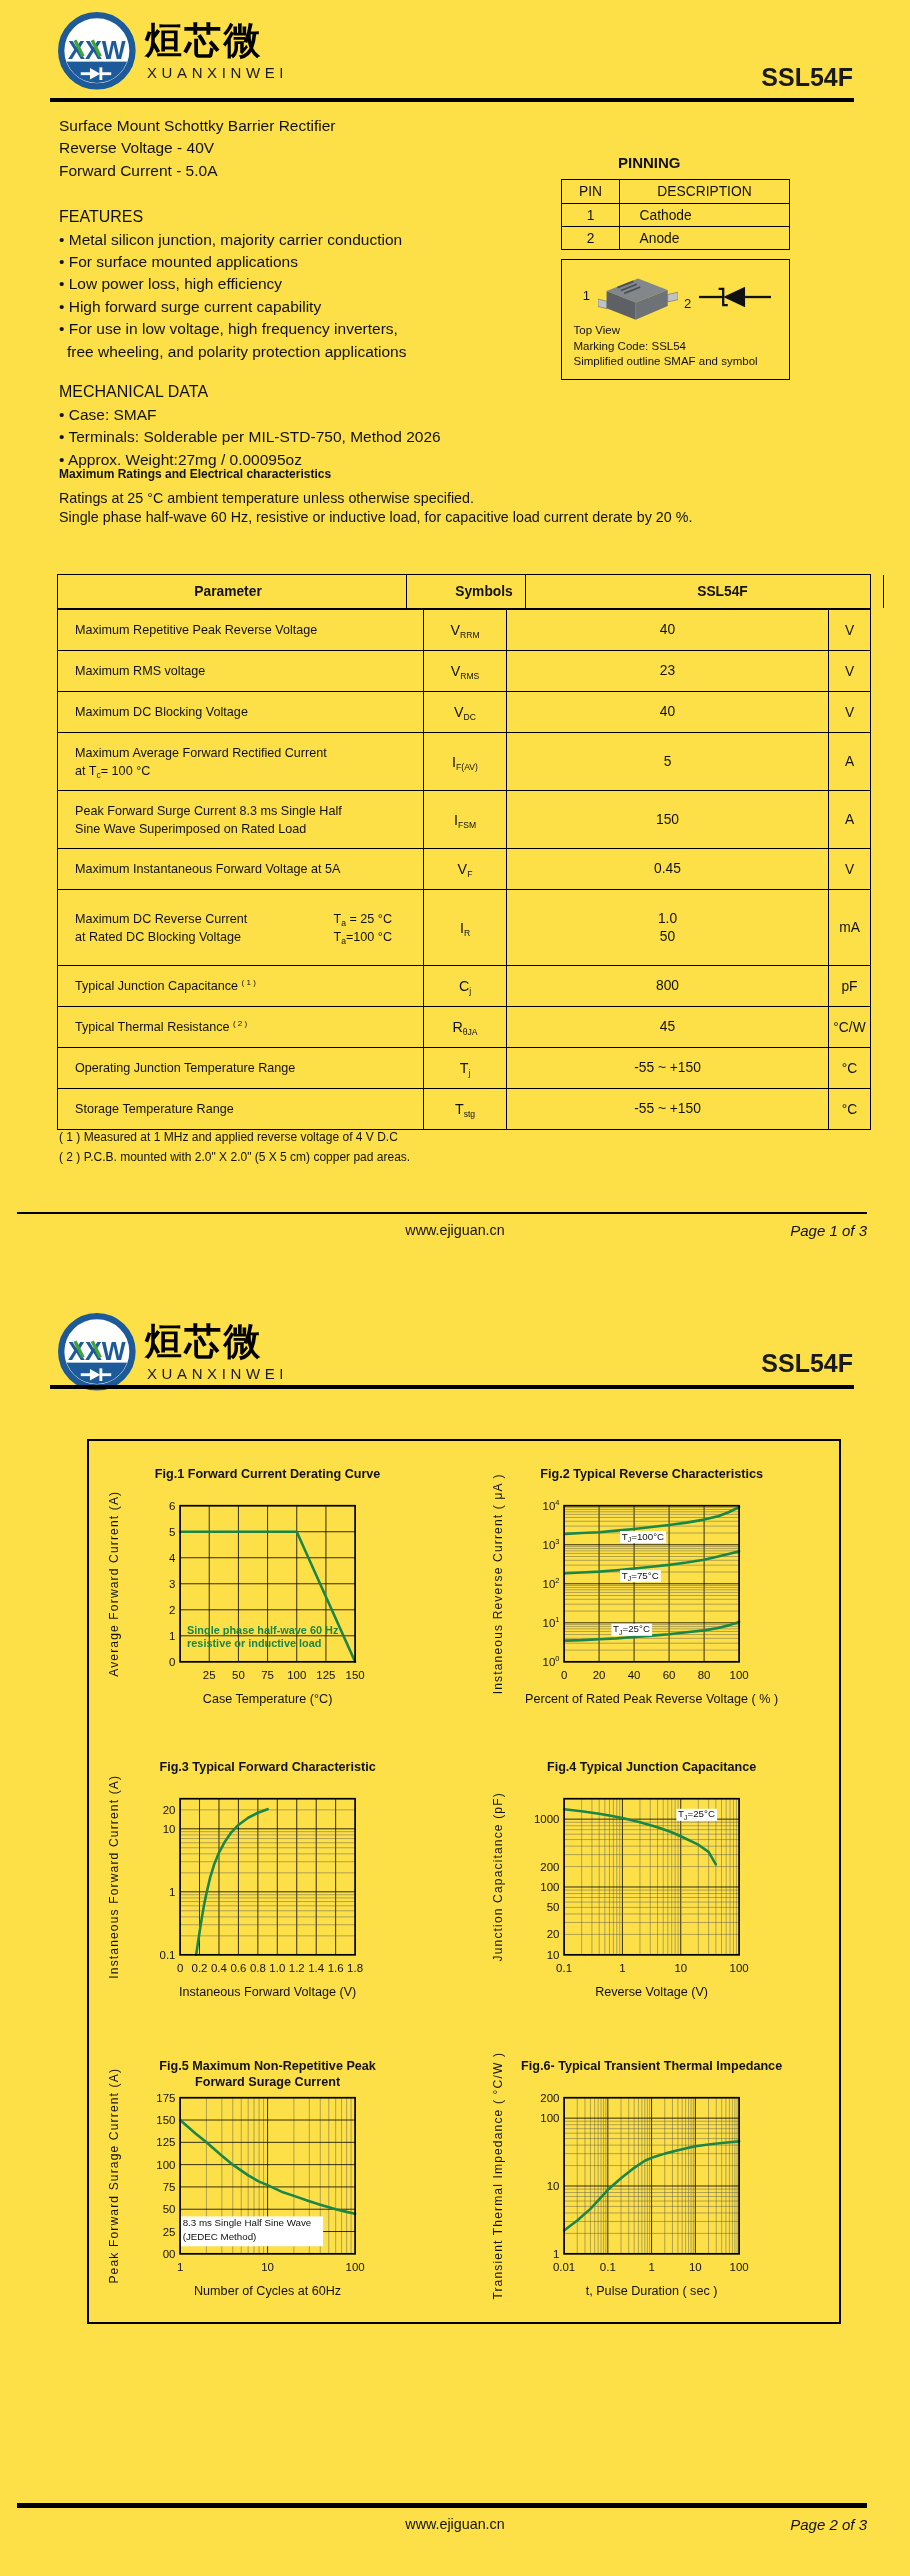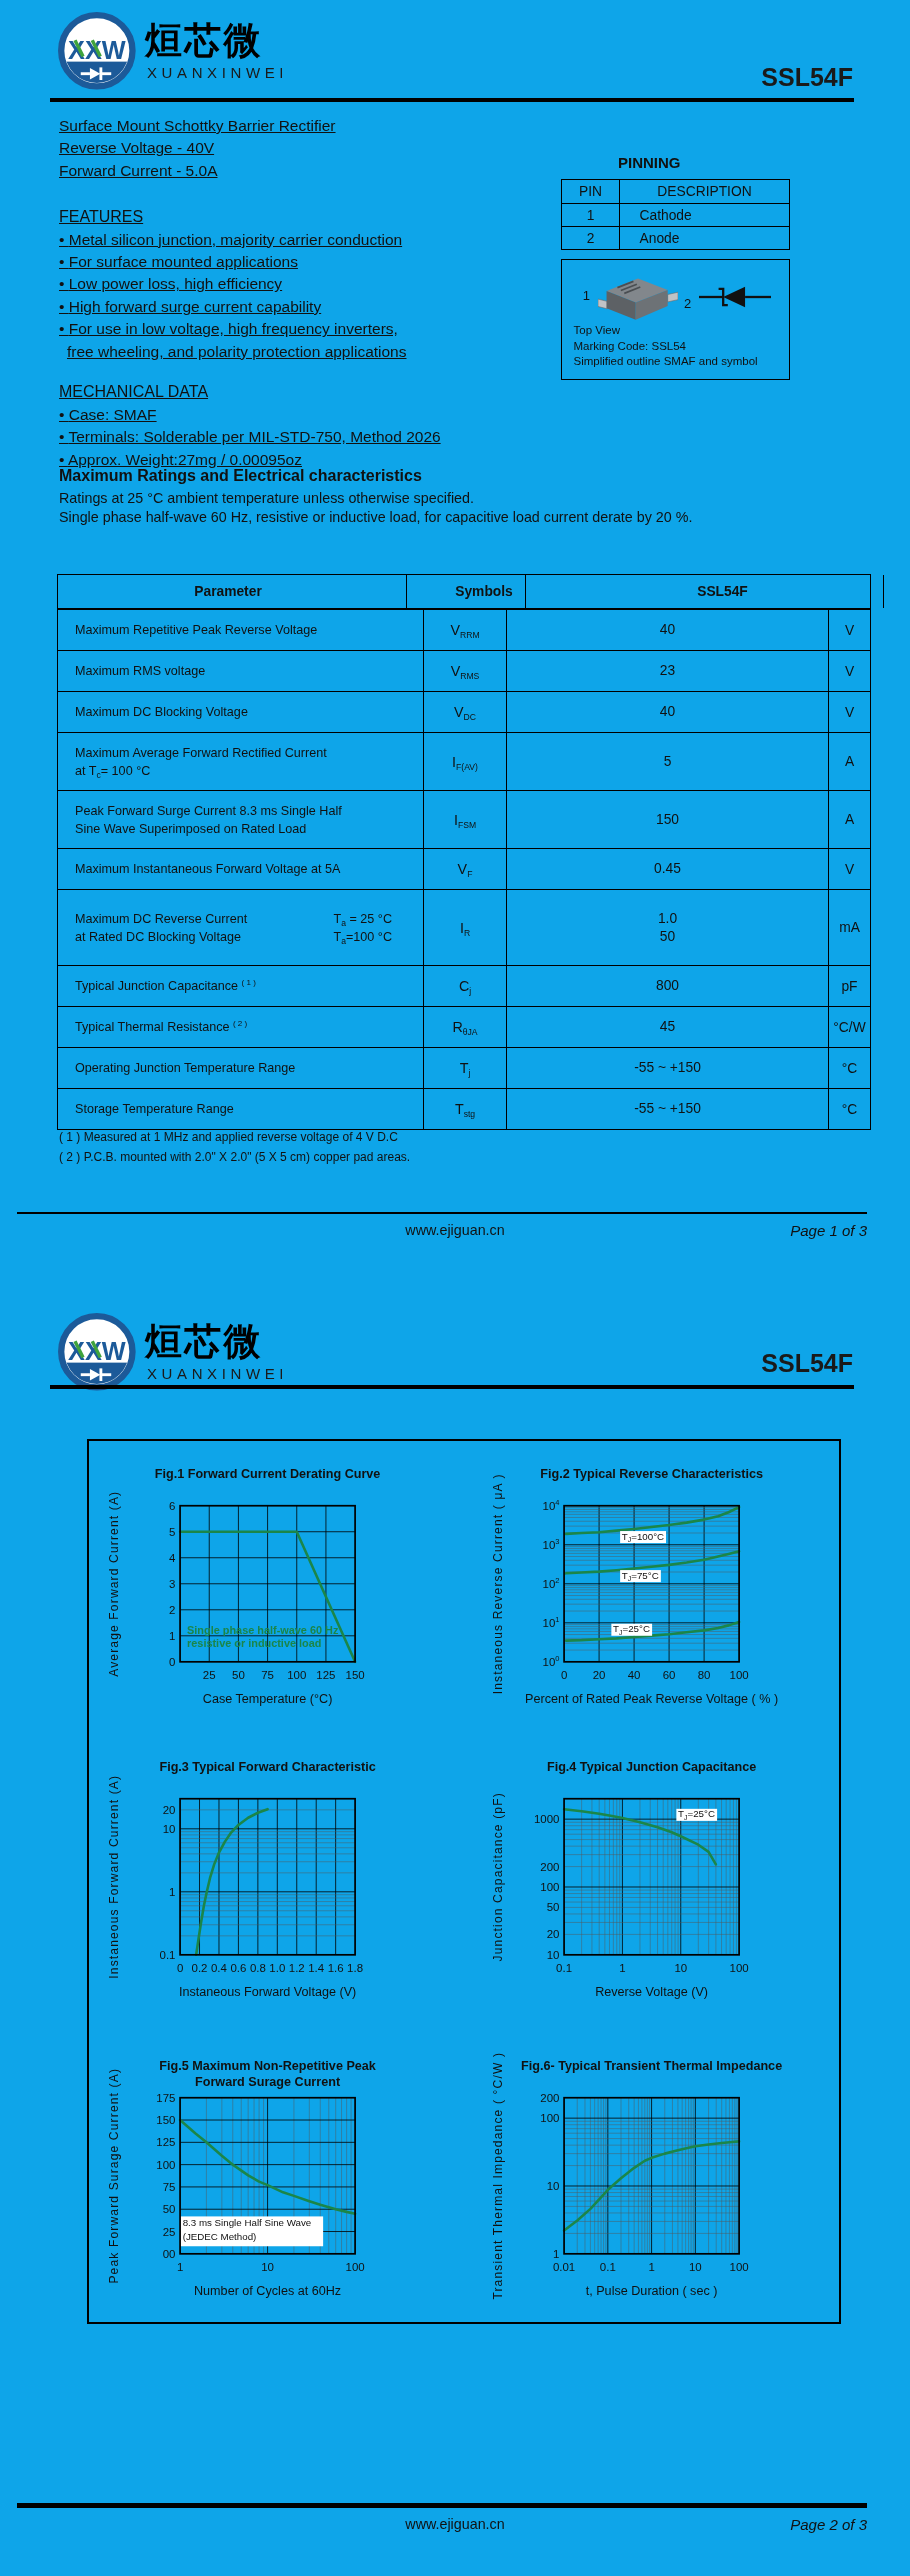"XXW" #page { background: #0ea5e9 -> #fde047 }
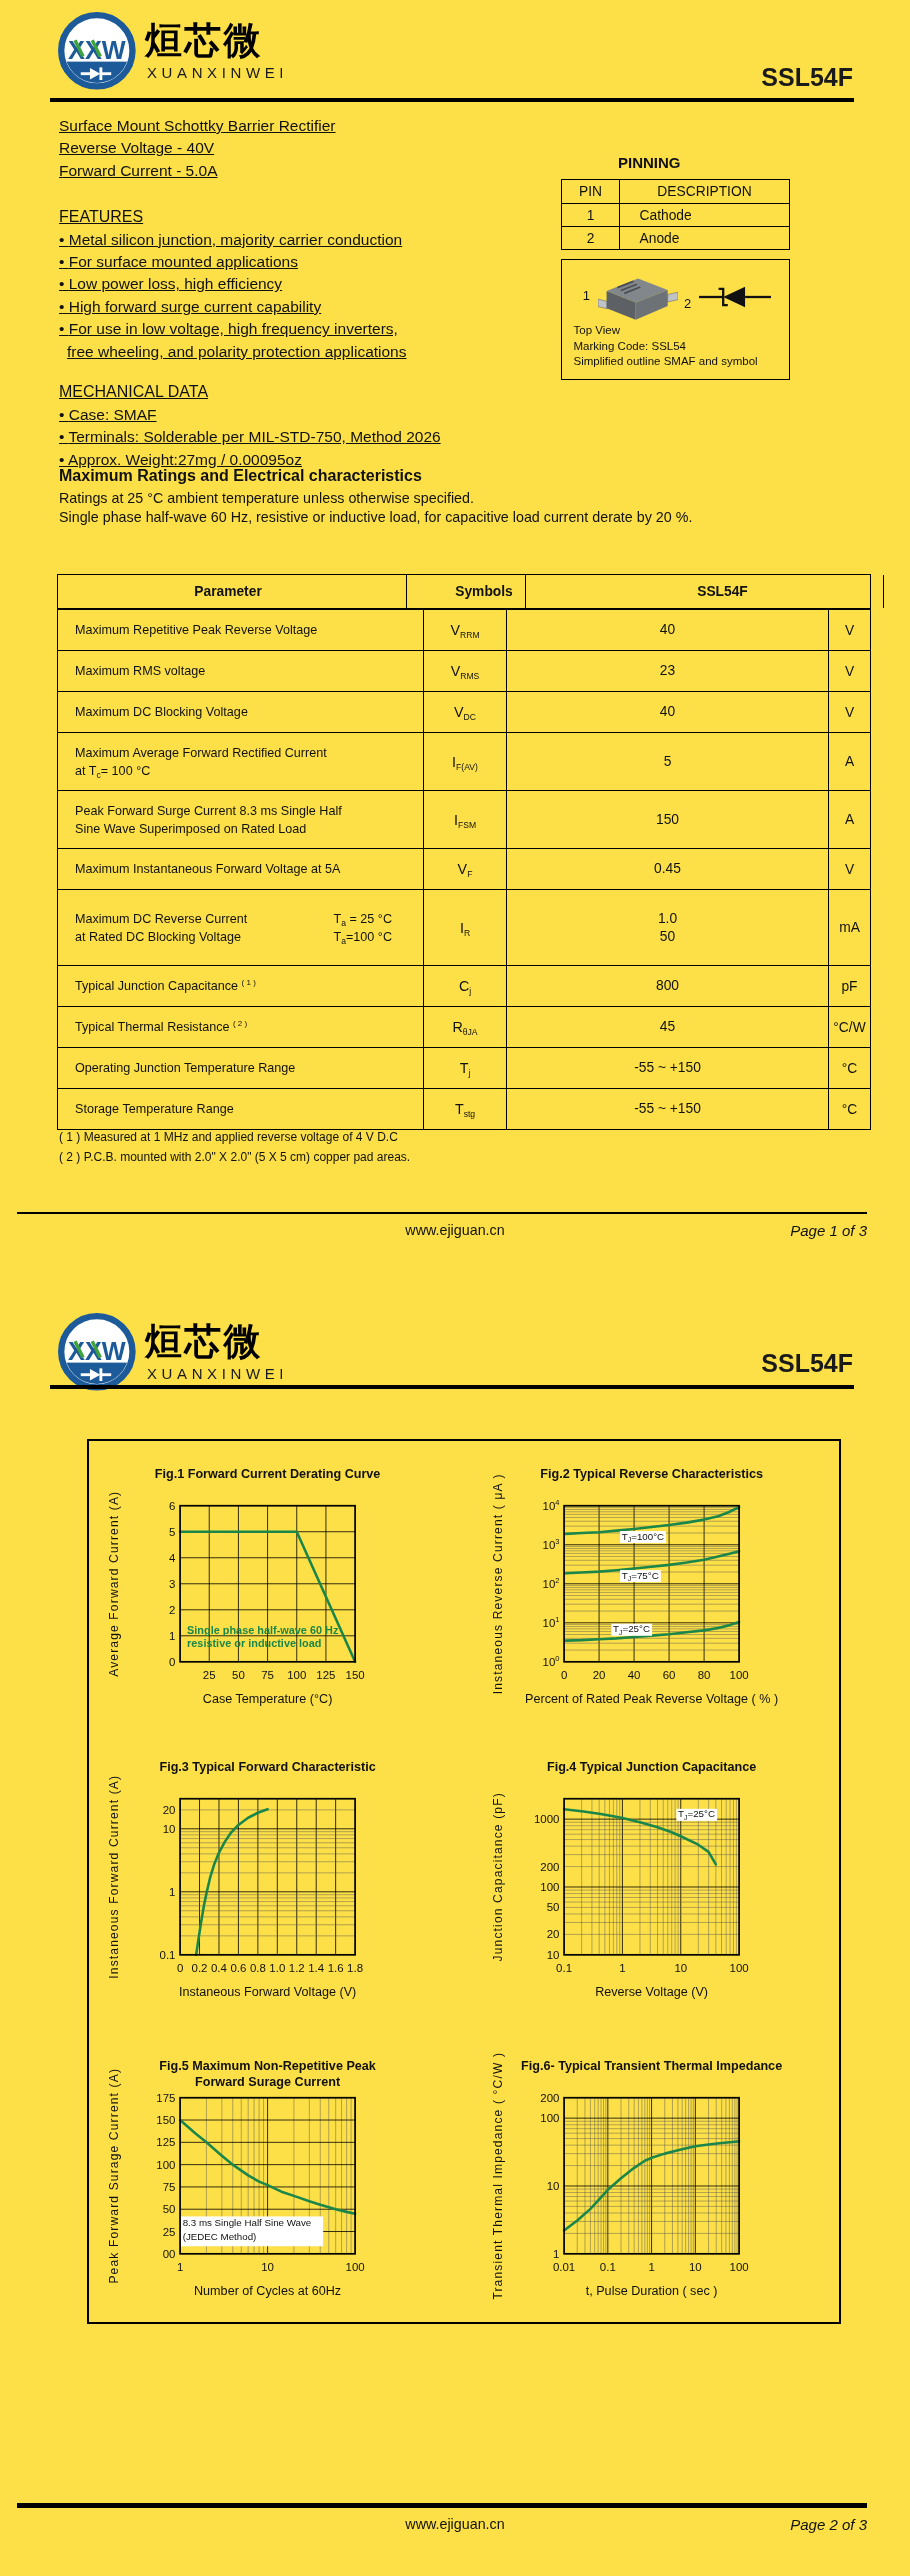"Surface Mount Schottky Barrier Rectifier" .p1-left { text-decoration: underline -> none }
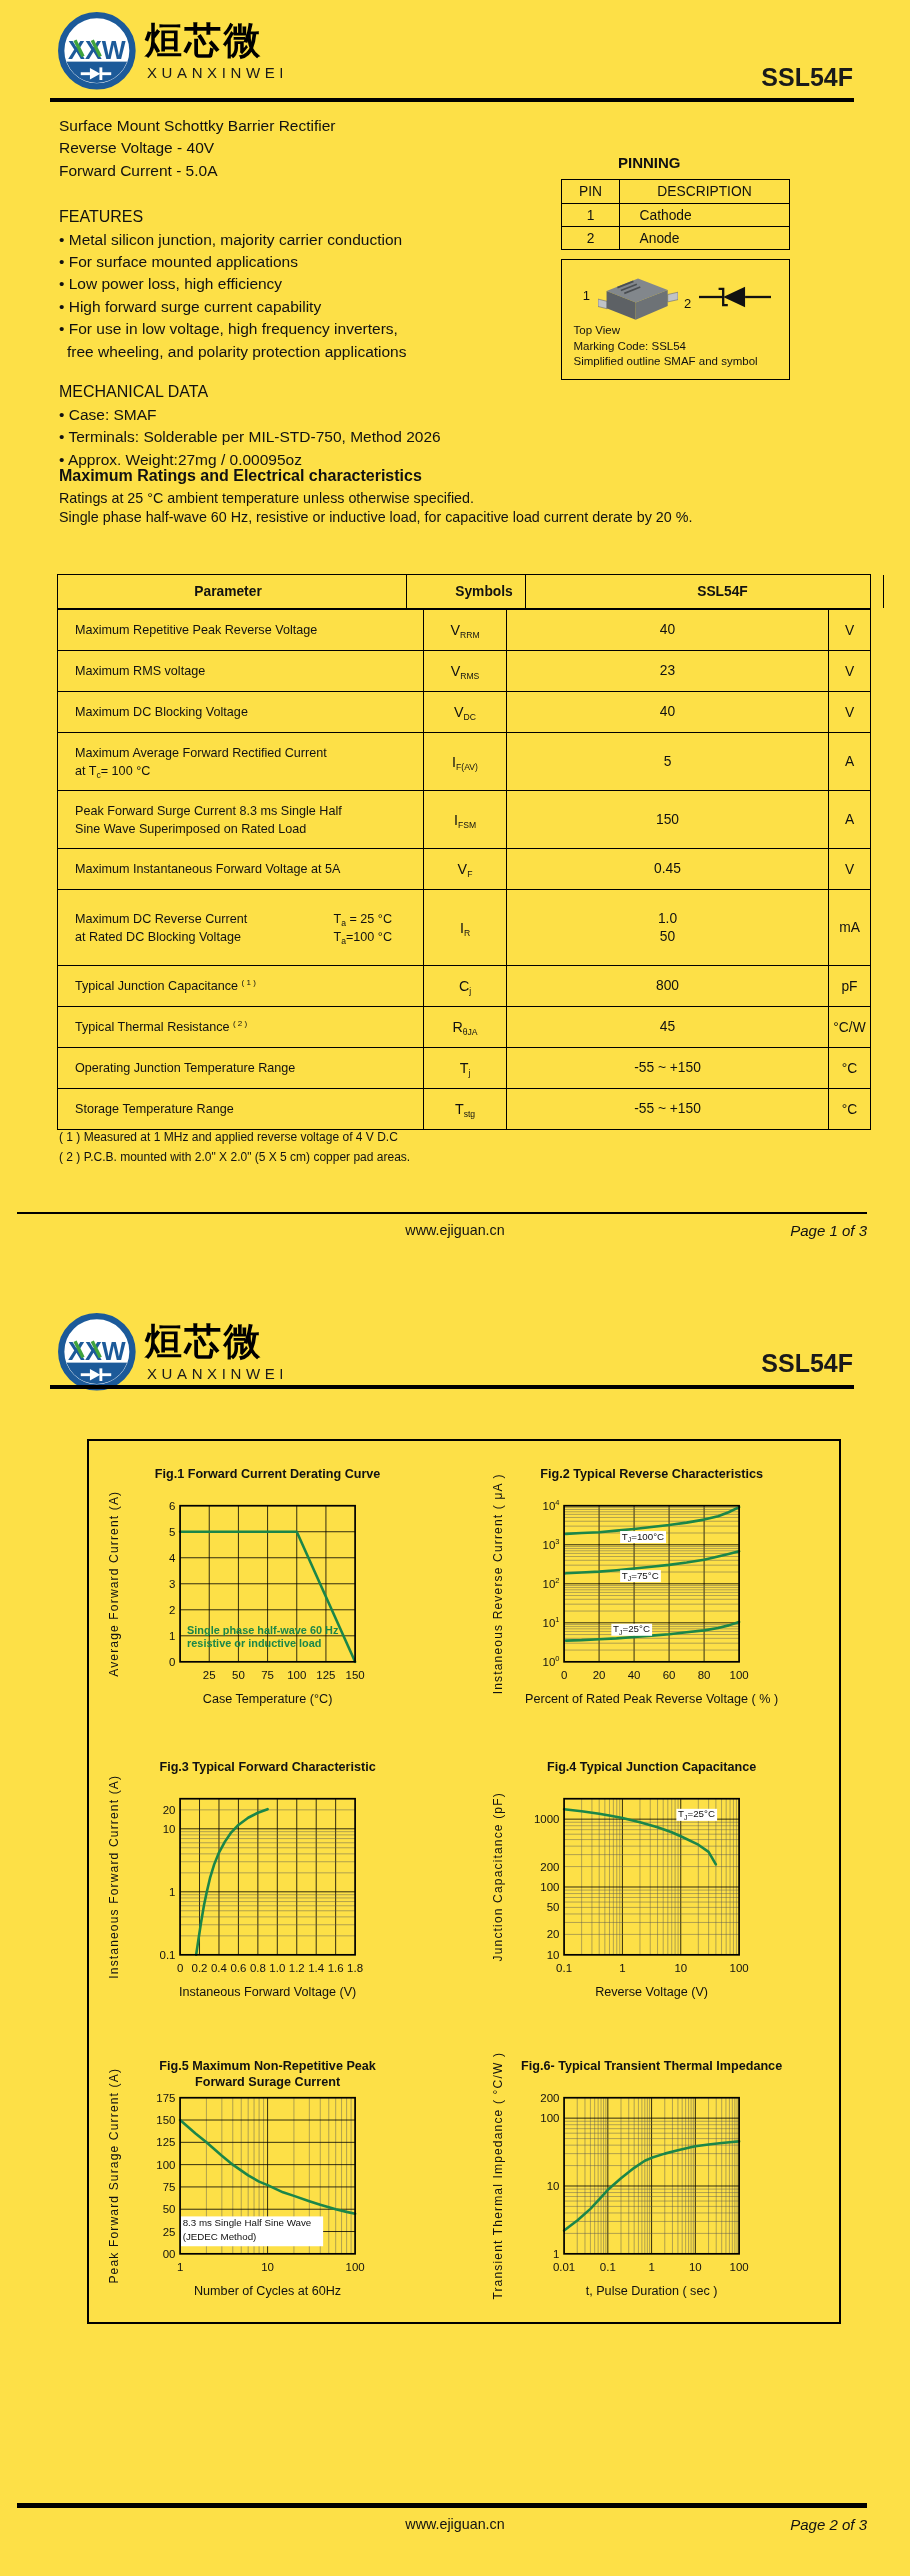"Maximum Ratings and Electrical" .rat-head { font-size: 16px -> 12px }
